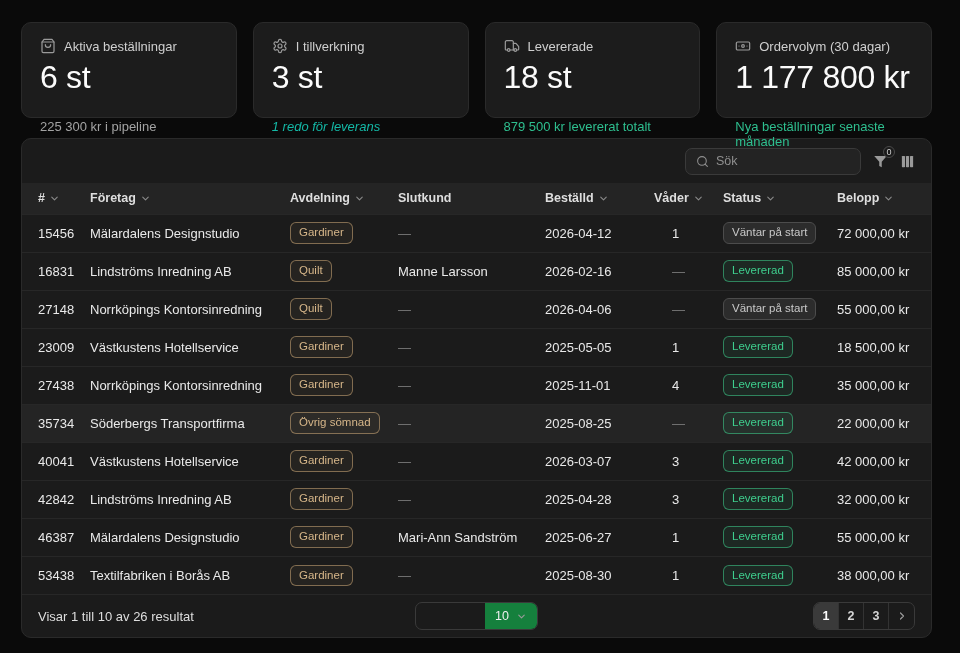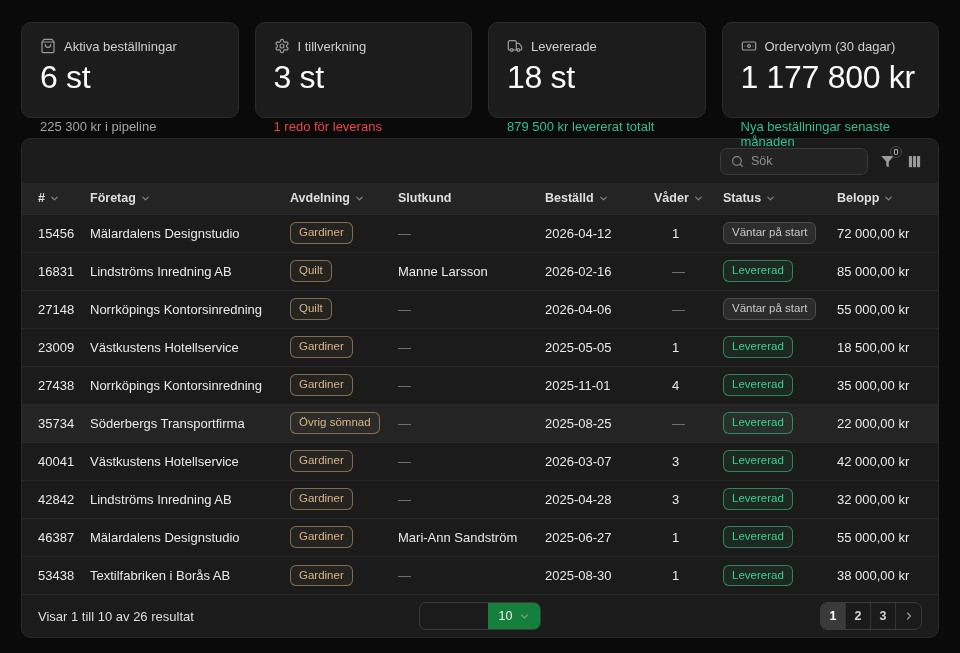"Aktiva beställningar" .page { padding: 22px 21px 0 21px -> 22px 28px 0 21px }
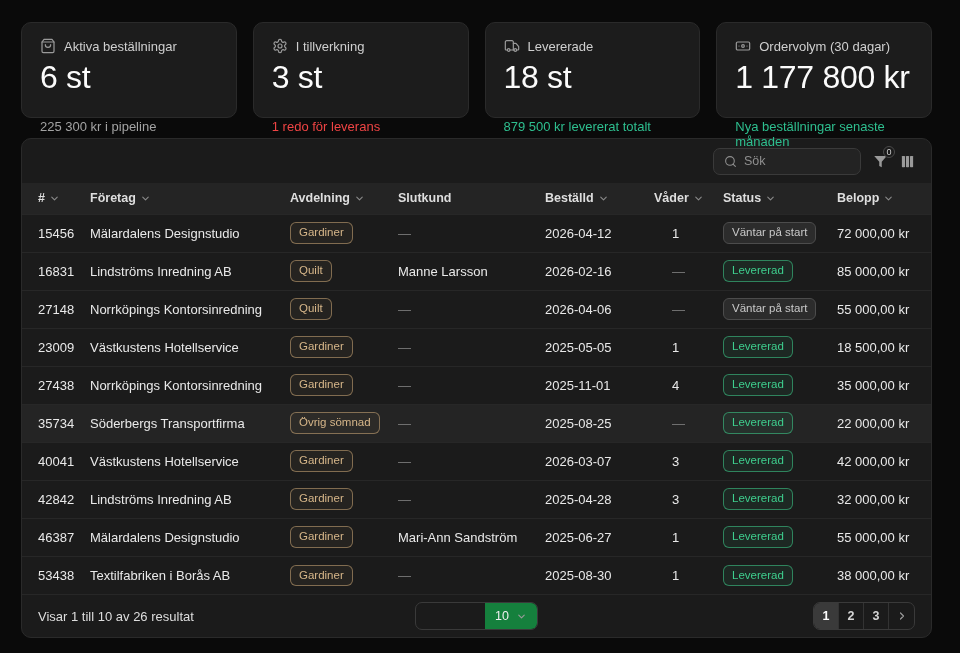"1 redo för leverans" div.card-sub { color: #ef4444 -> #14b8a6; font-style: none -> italic }
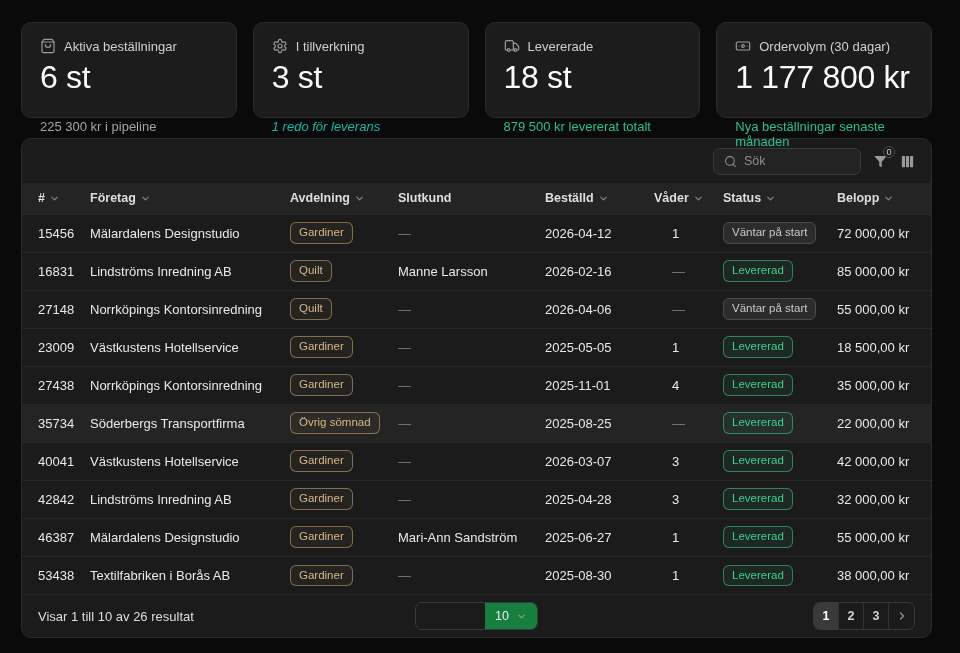"Sök" .search { width: 148px -> 176px }
